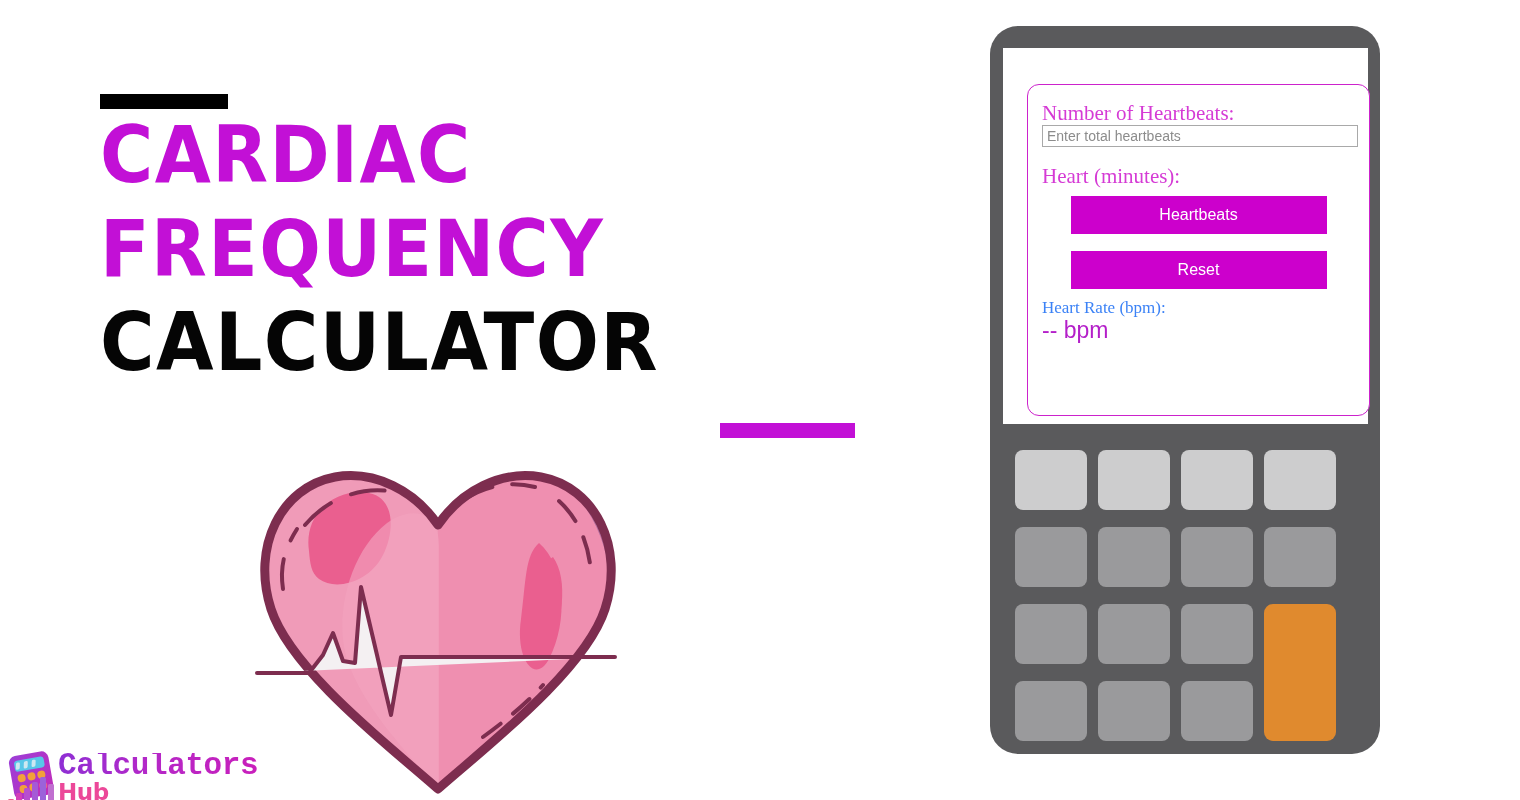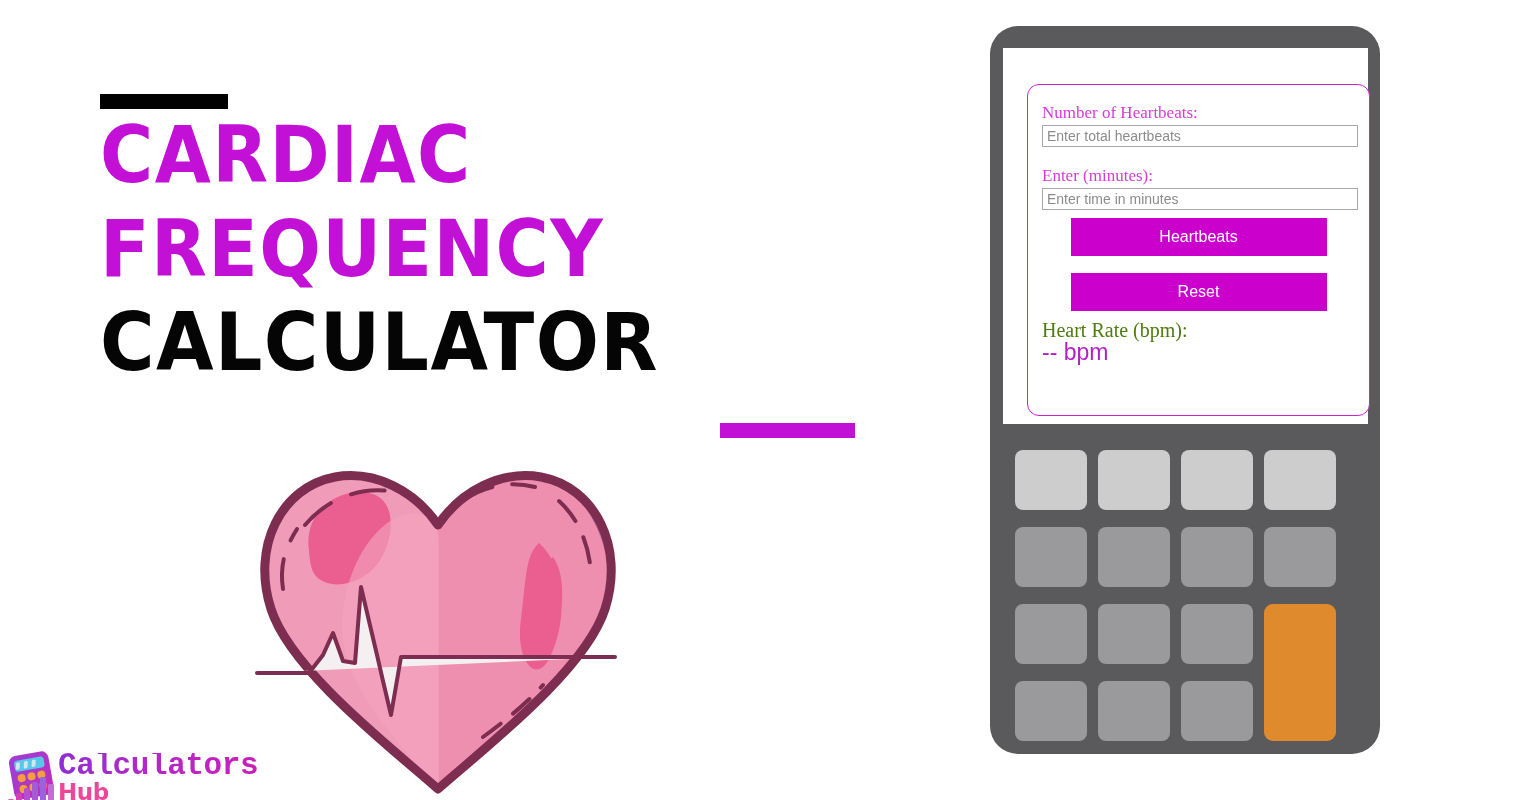"Number of Heartbeats:" .field-label { font-size: 17px -> 21px }
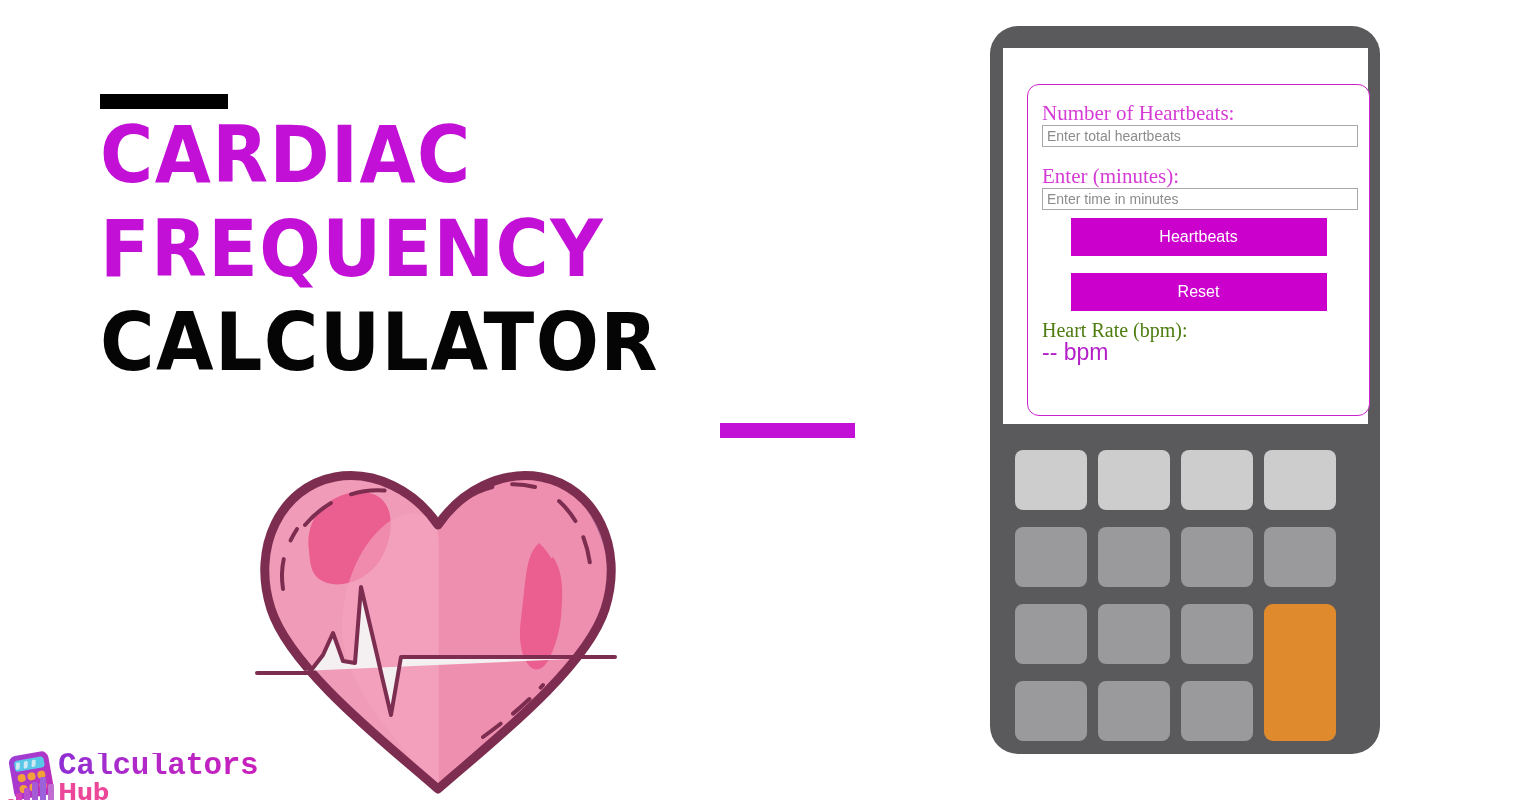"Enter (minutes):" div.field-label { text: Enter -> Heart }
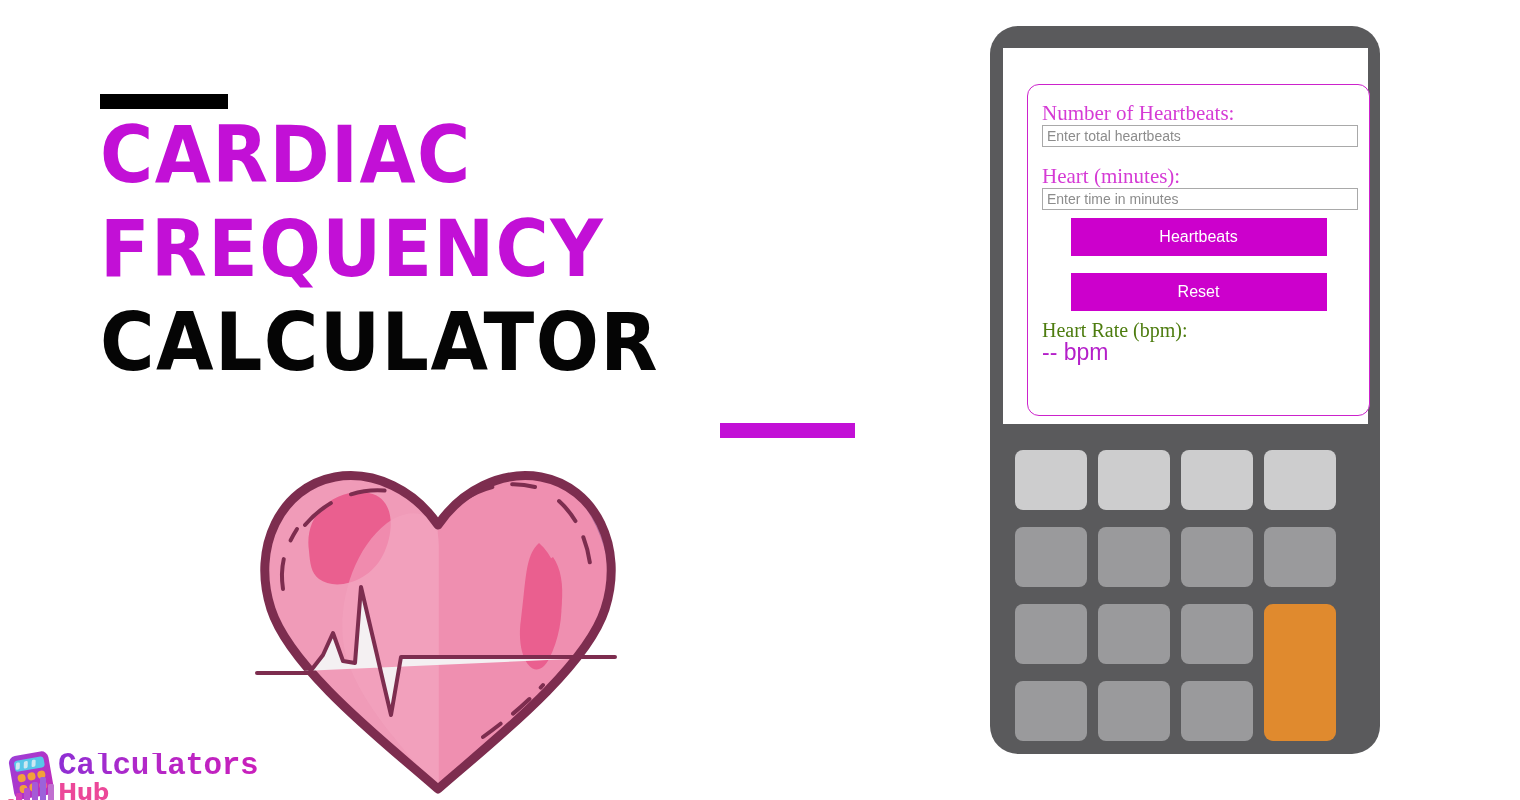"Enter time in minutes" input.text-input { html: <input> -> none }
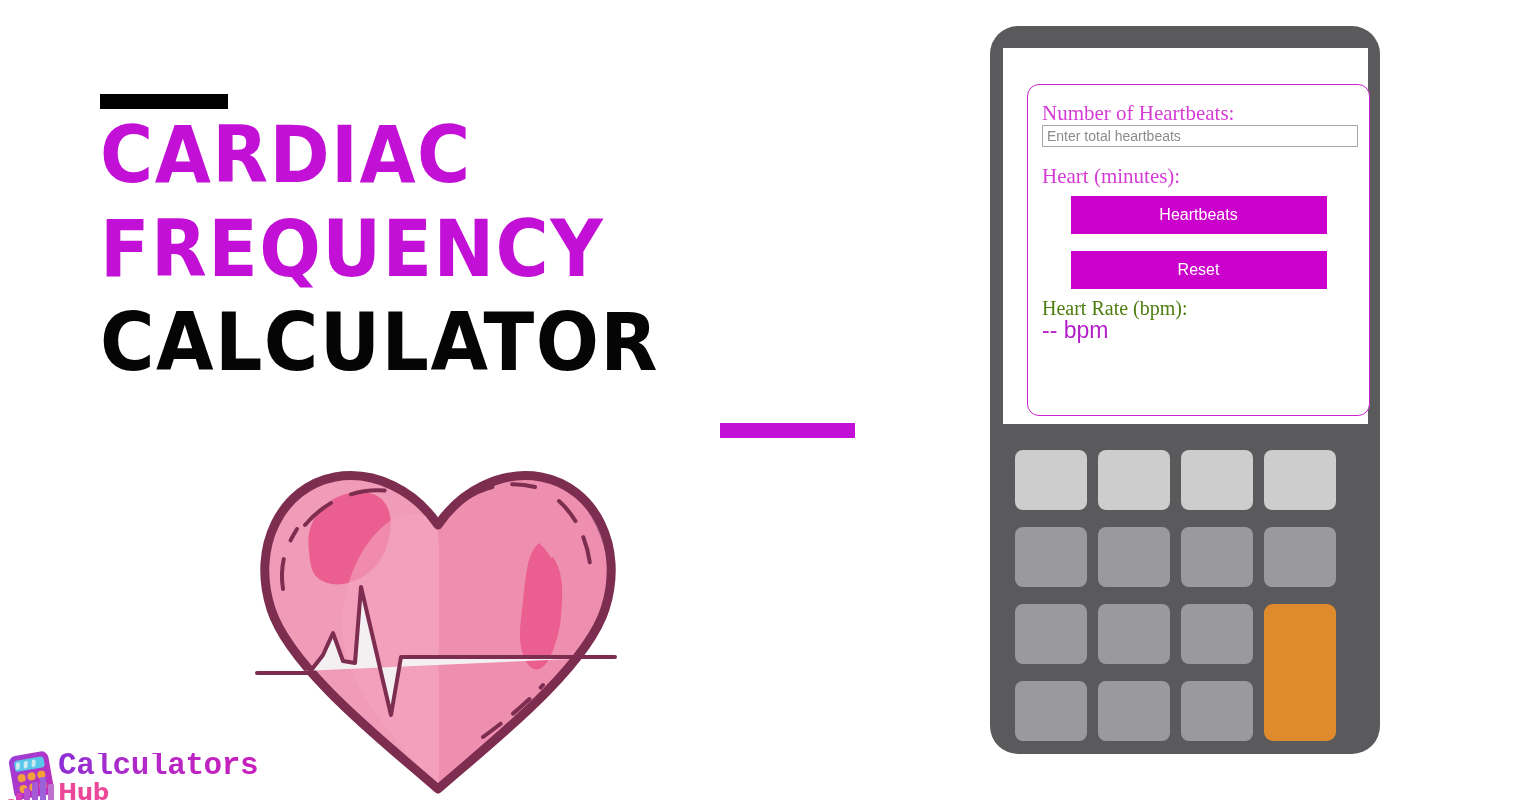"Heart Rate (bpm):" .result-label { color: #4d7c0f -> #3b82f6; font-size: 20px -> 17px }
